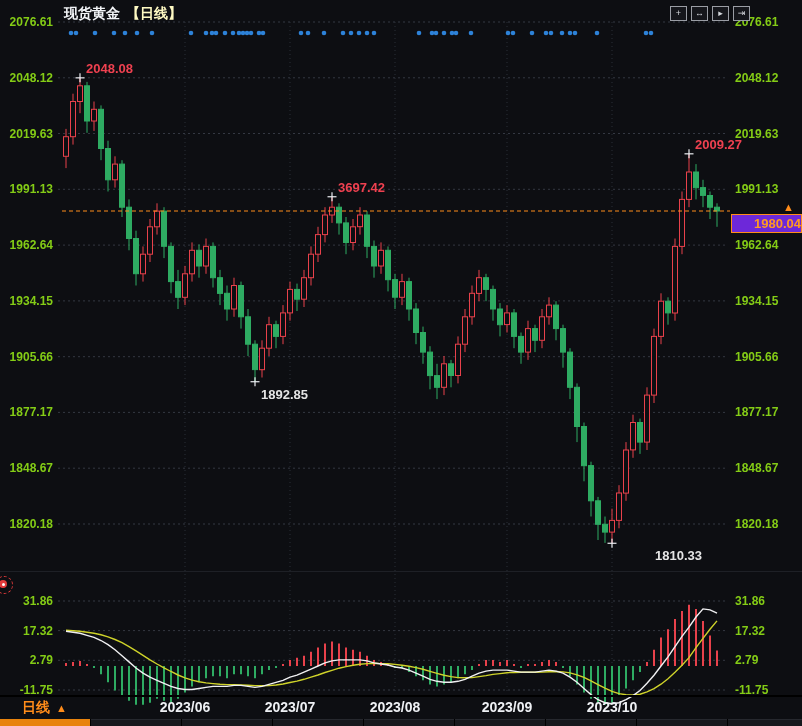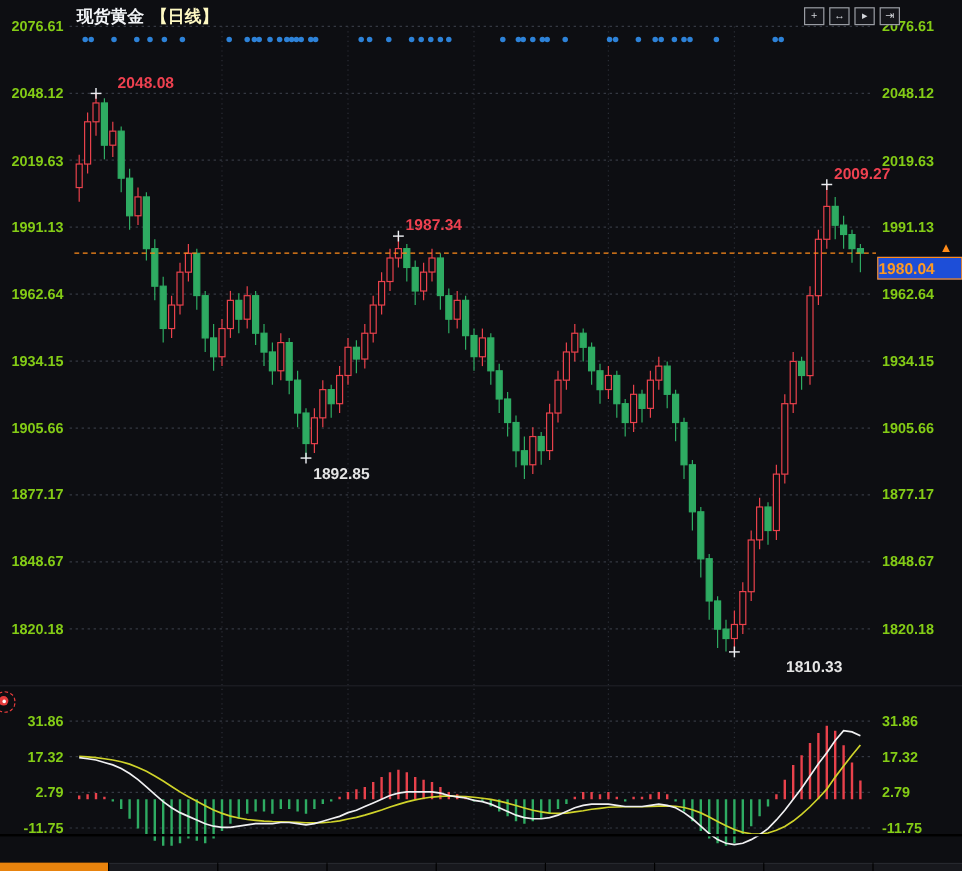"2048.08" div.annot { left: 98px -> 86px }
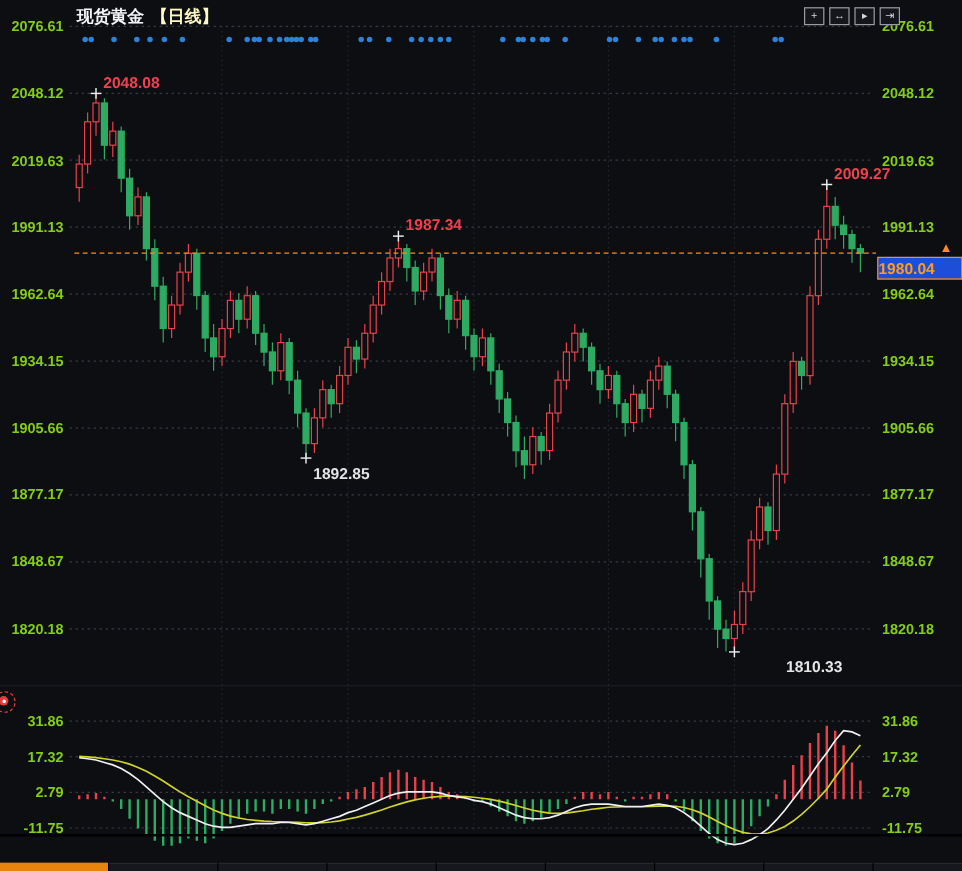"1987.34" div.annot { text: 1987.34 -> 3697.42 }
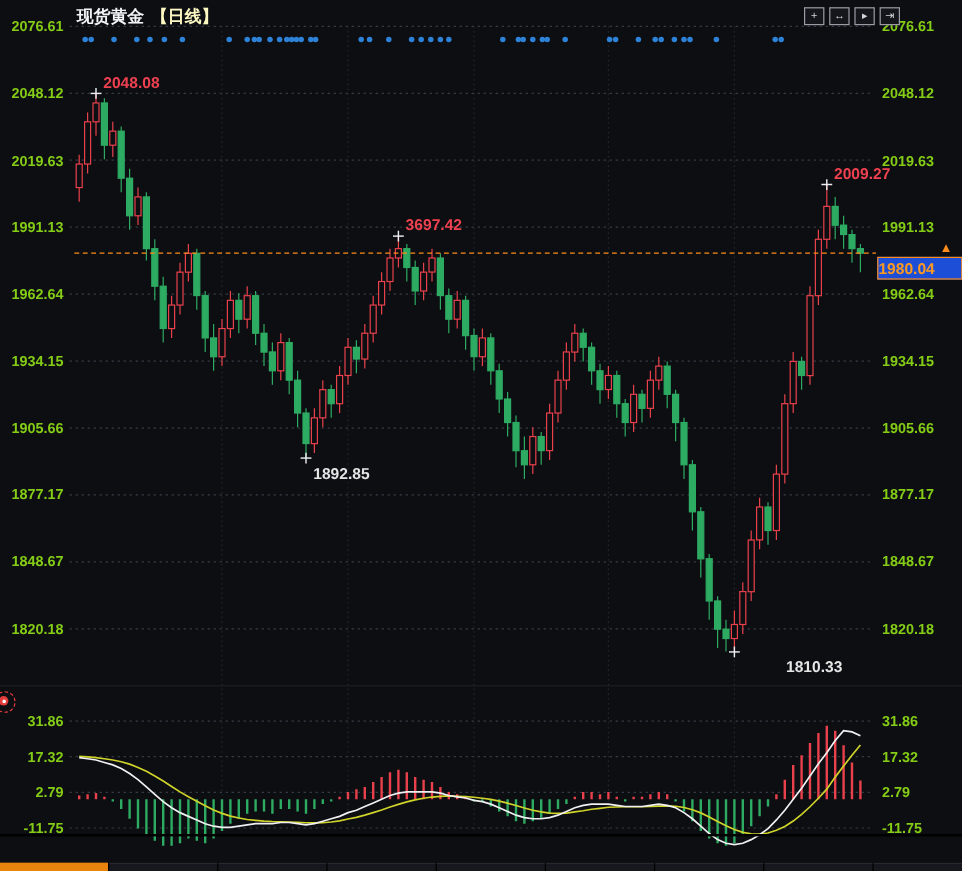"1980.04" .price-tag { background: #1d4ed8 -> #6d28d9; text-align: left -> right }
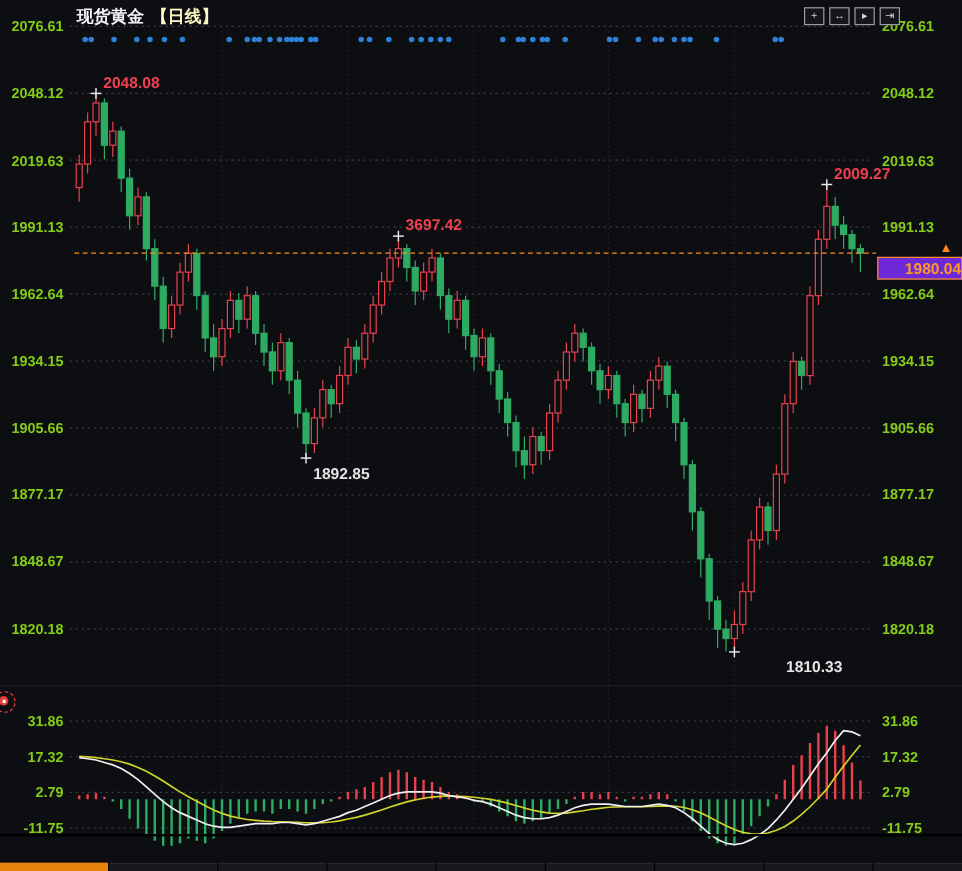"日线 ▲" div.xaxis-row { html: none -> <div> <div> <span>日线</span><span>▲</span> </div> <div> <div>2023/06</div> <div>2023/07</div> <div>2023/08</div> <div>2023/09</div> <div>2023/10</div> </div> </div> }
